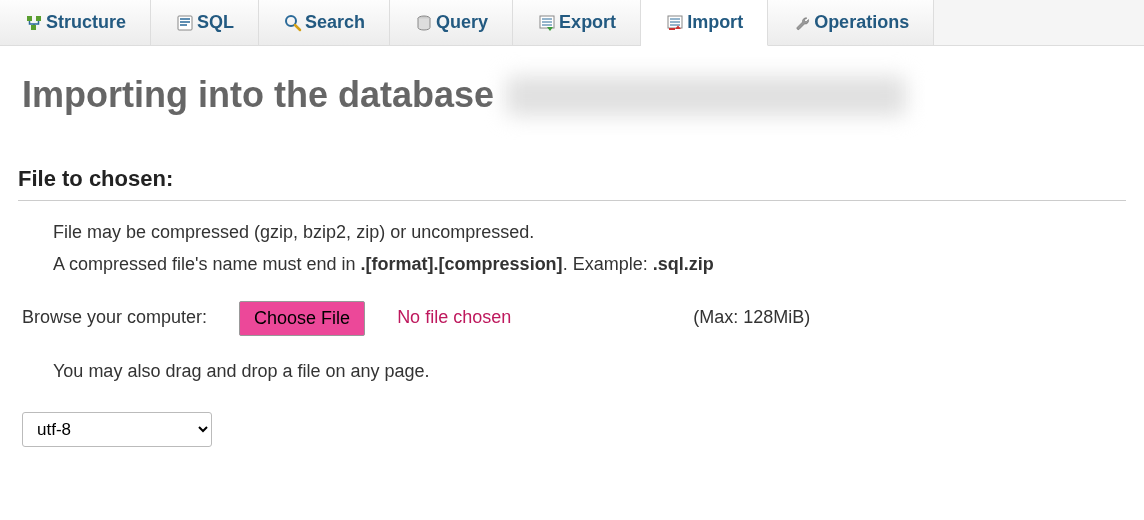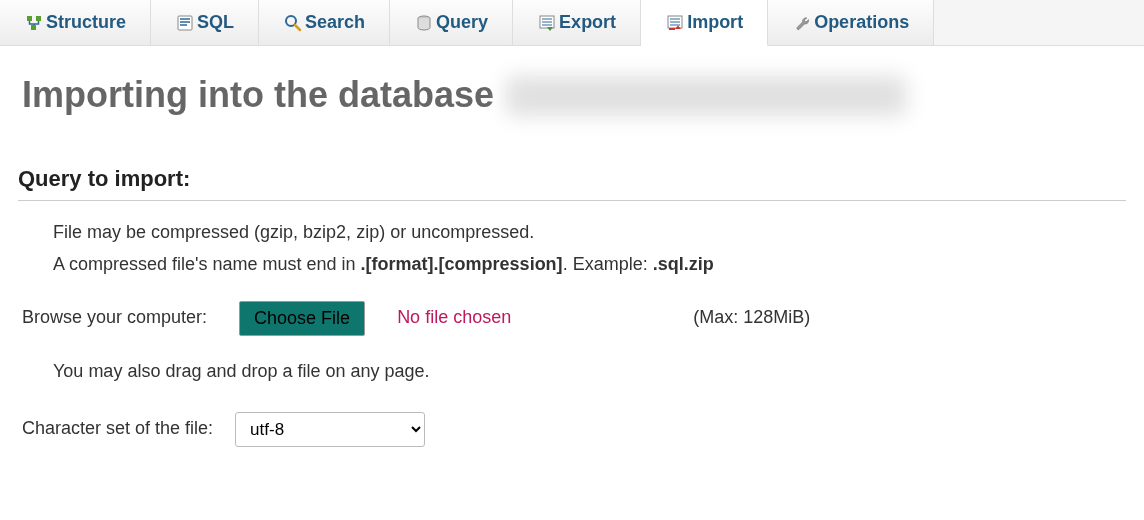"Query to import:" div.fieldset-legend { text: Query to import -> File to chosen }
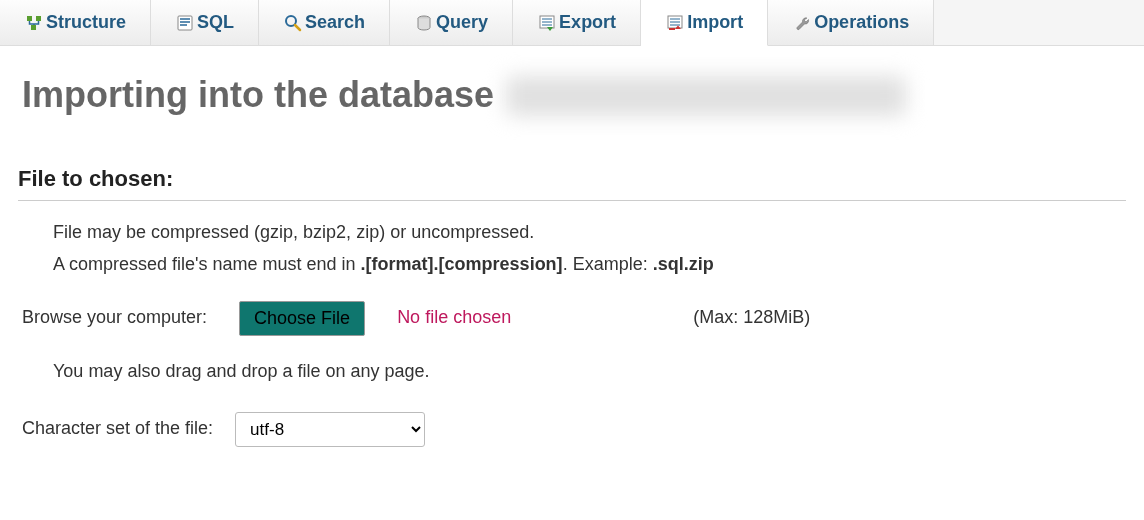"Choose File" .file-btn { background: #0f766e -> #ec4899 }
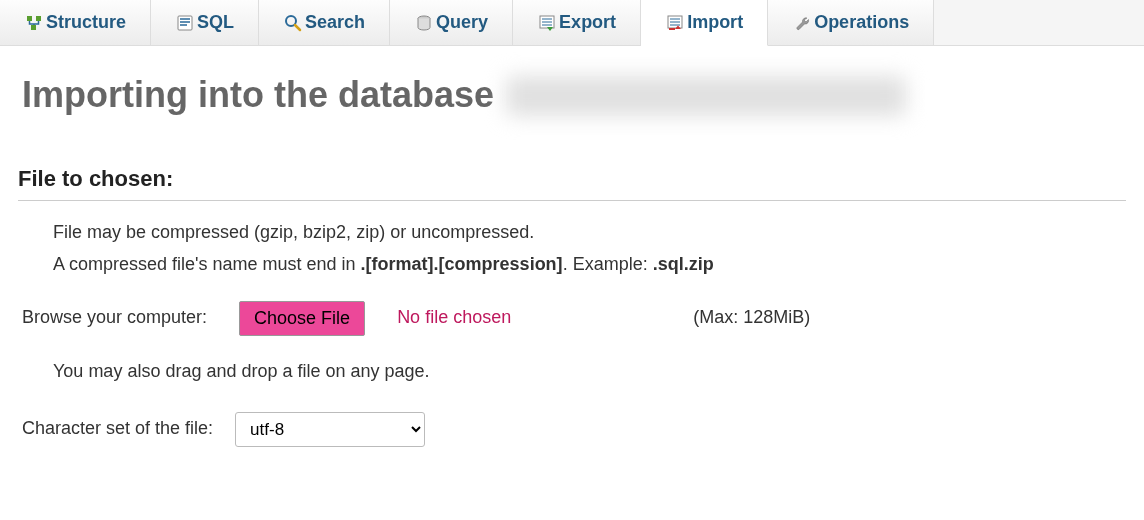"Character set of the file:" span { html: <span>Character set of the file:</span> -> none }
